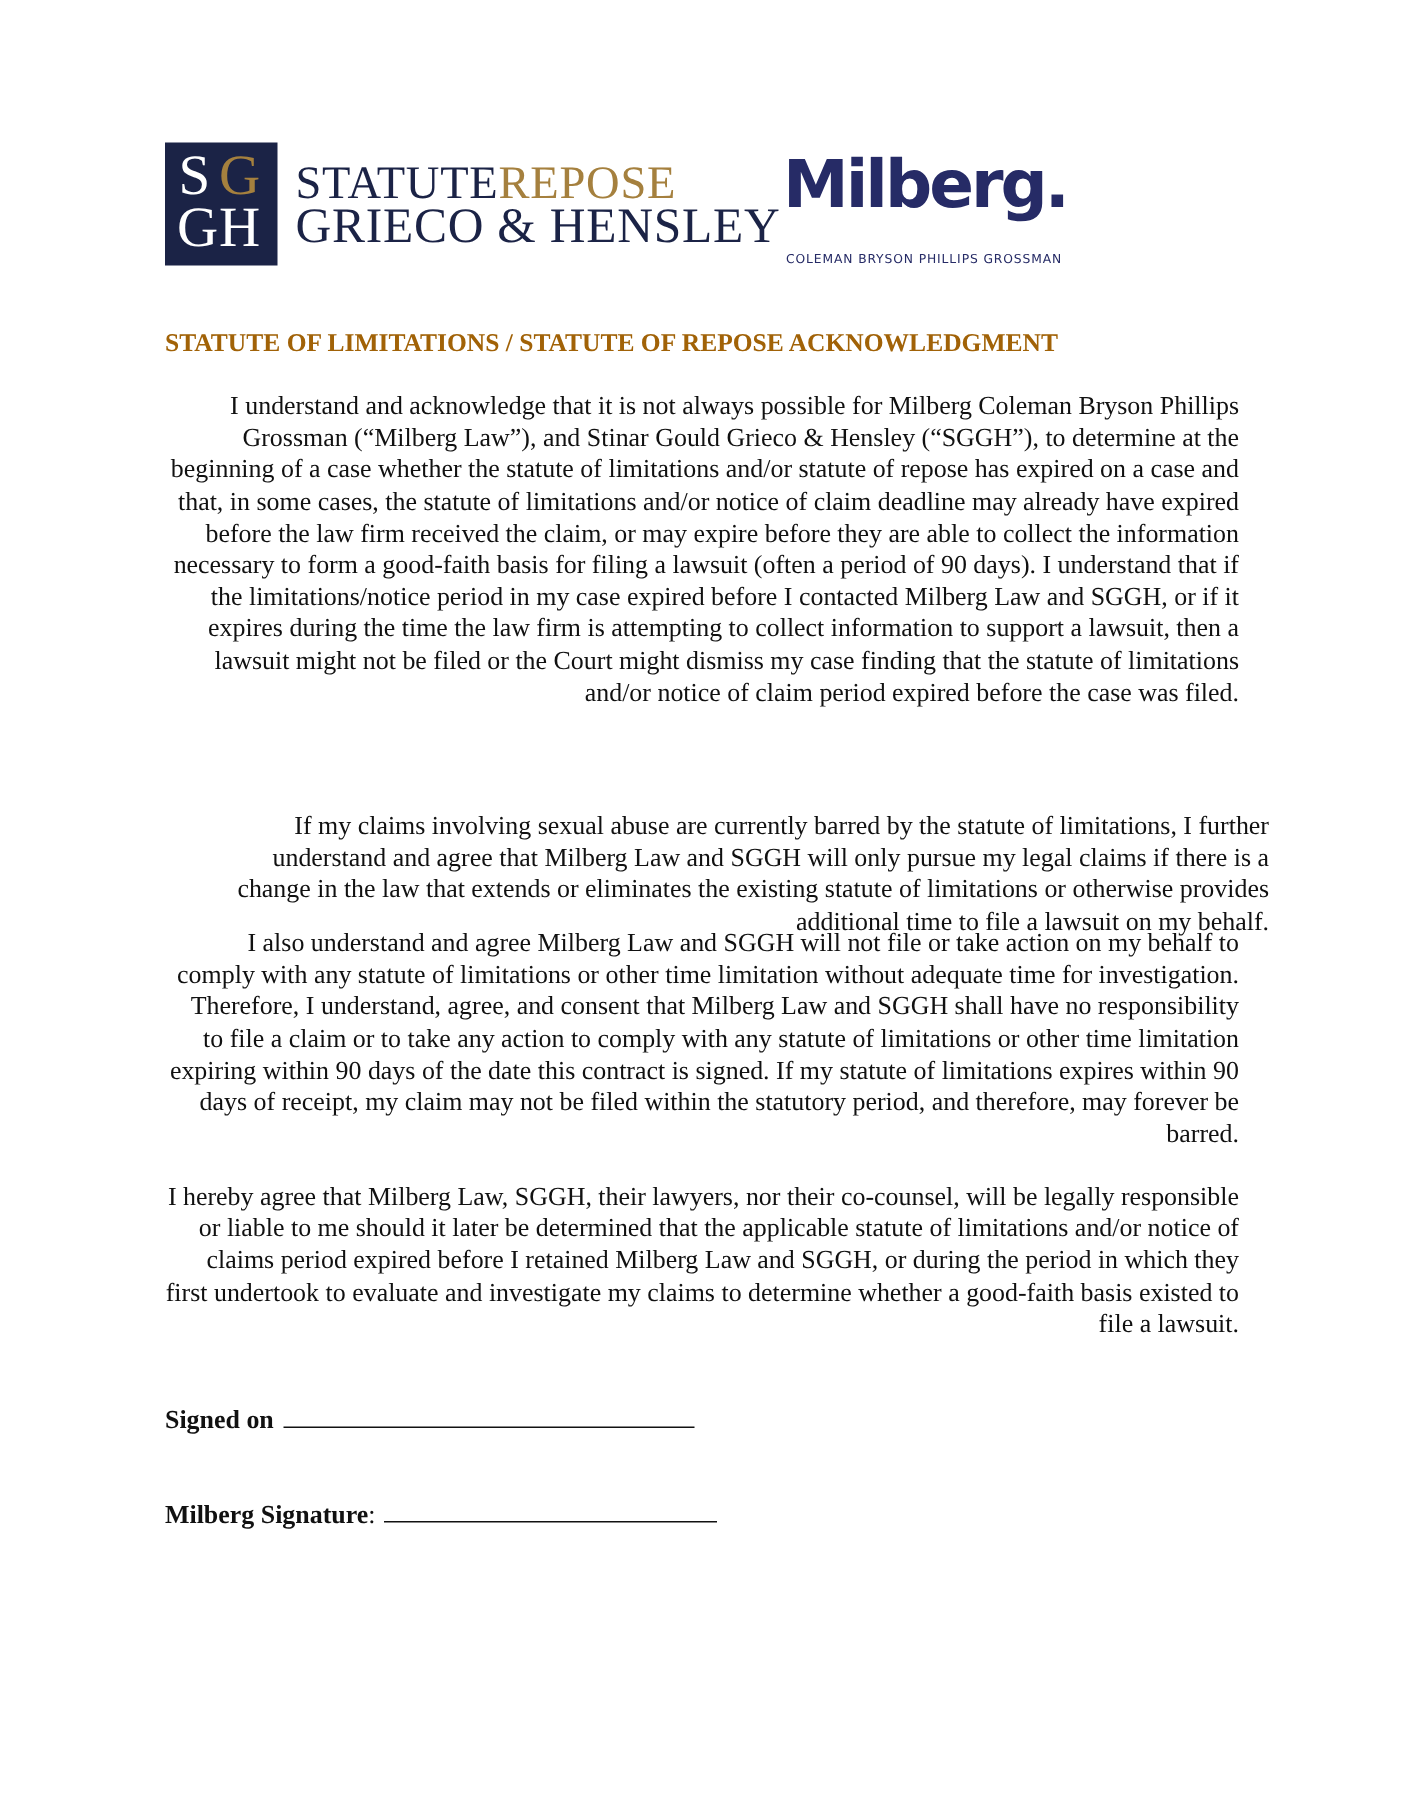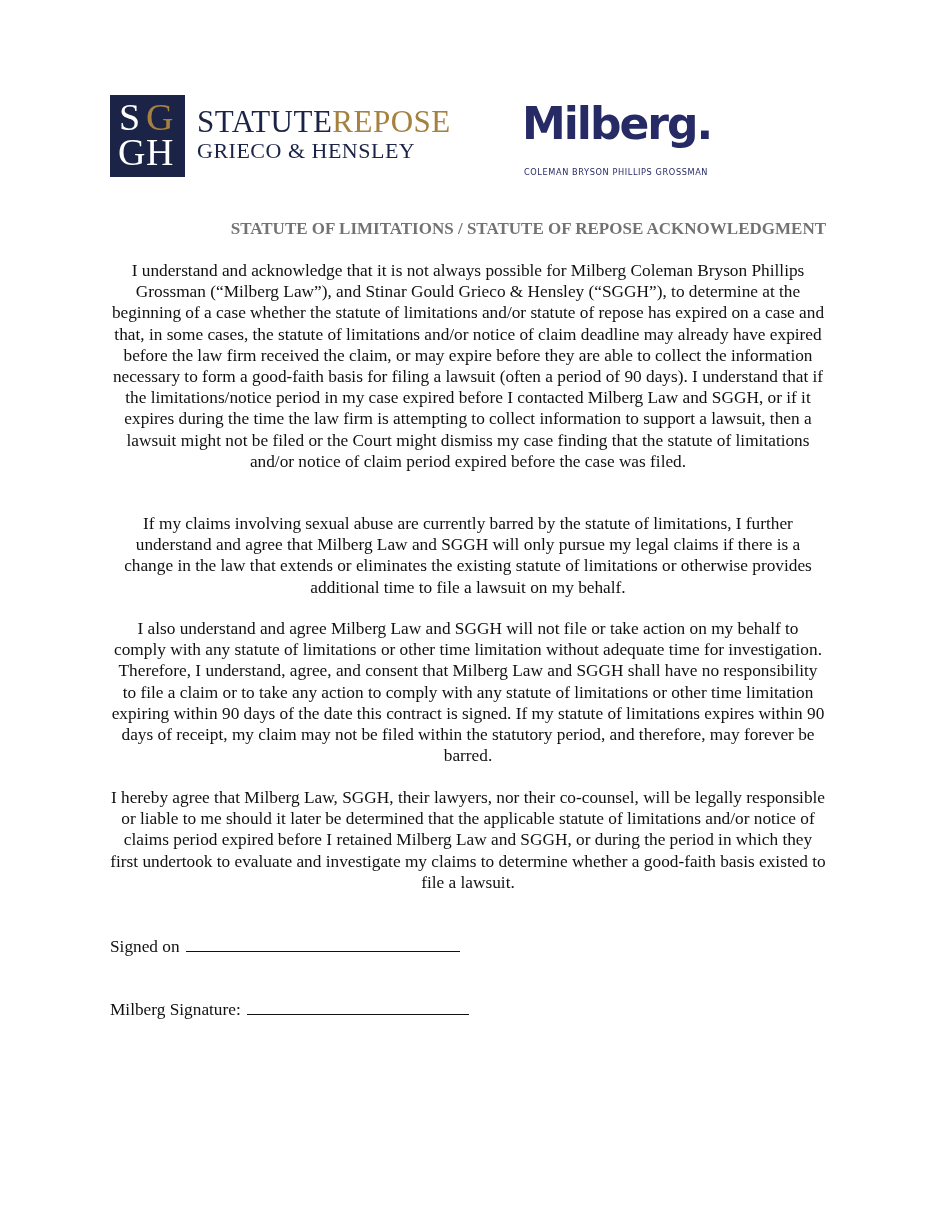"GRIECO & HENSLEY" .sggh-line2 { font-size: 22px -> 33px }
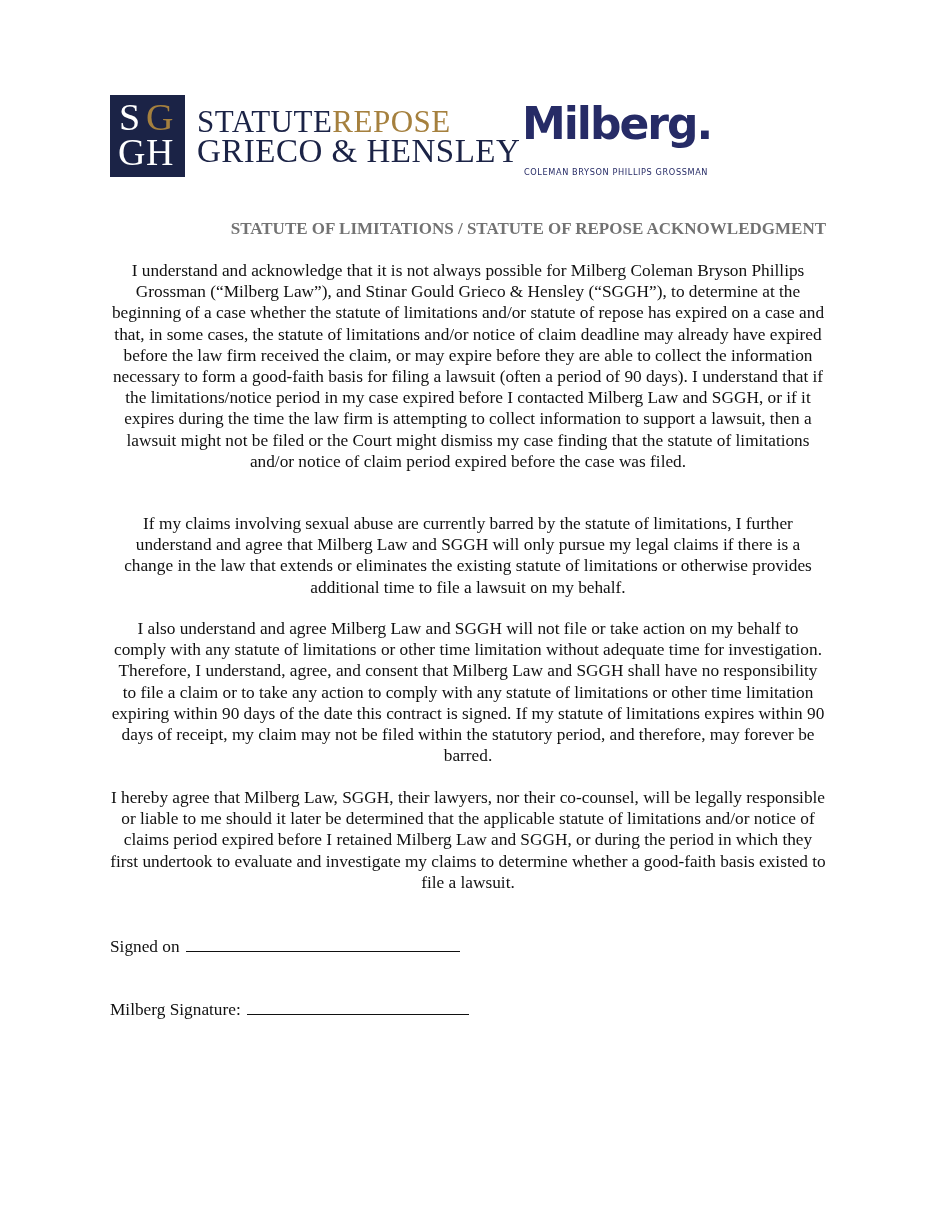"STATUTE OF LIMITATIONS / STATUTE" .title { color: #737373 -> #a16207; text-align: right -> left }
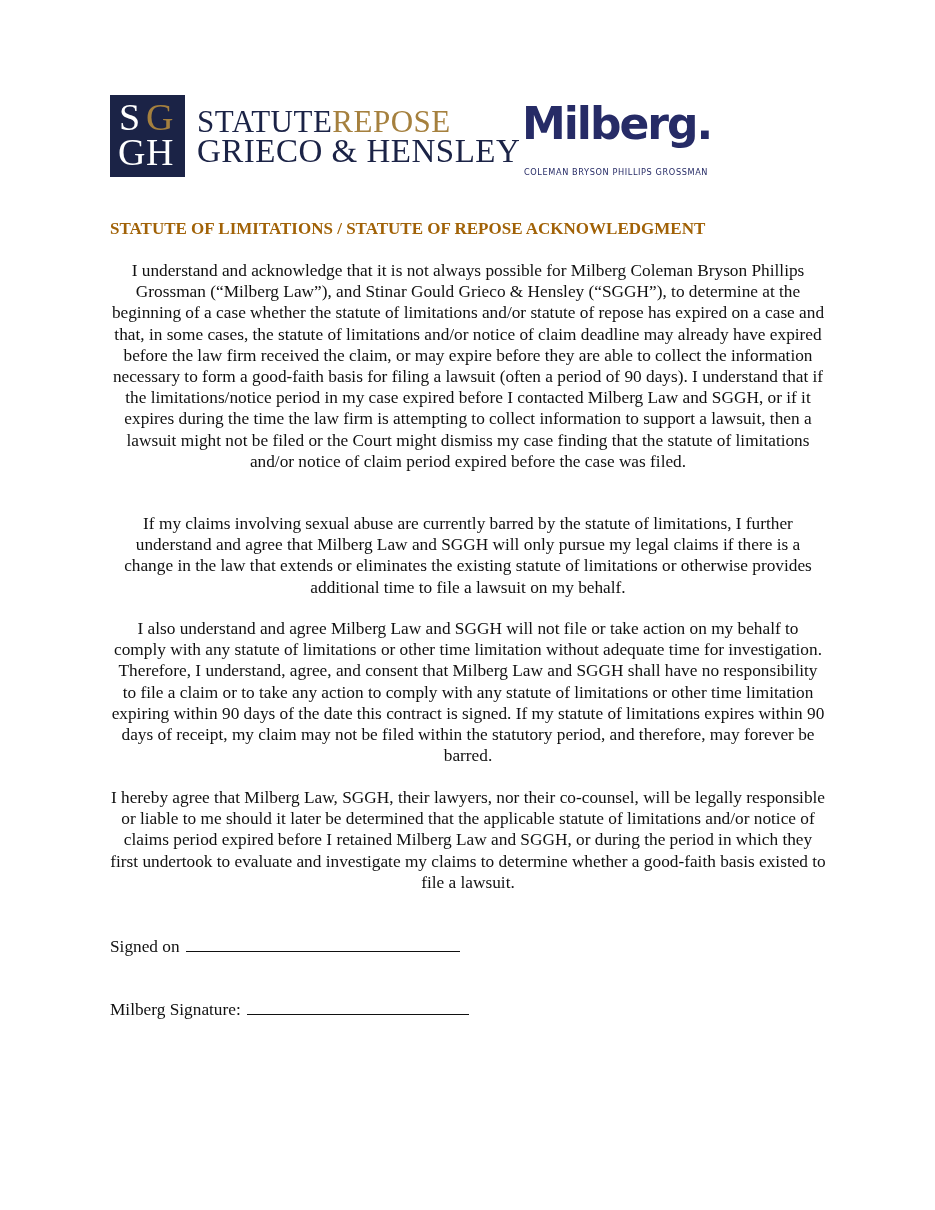"I understand and acknowledge that" .para { text-align: center -> right }
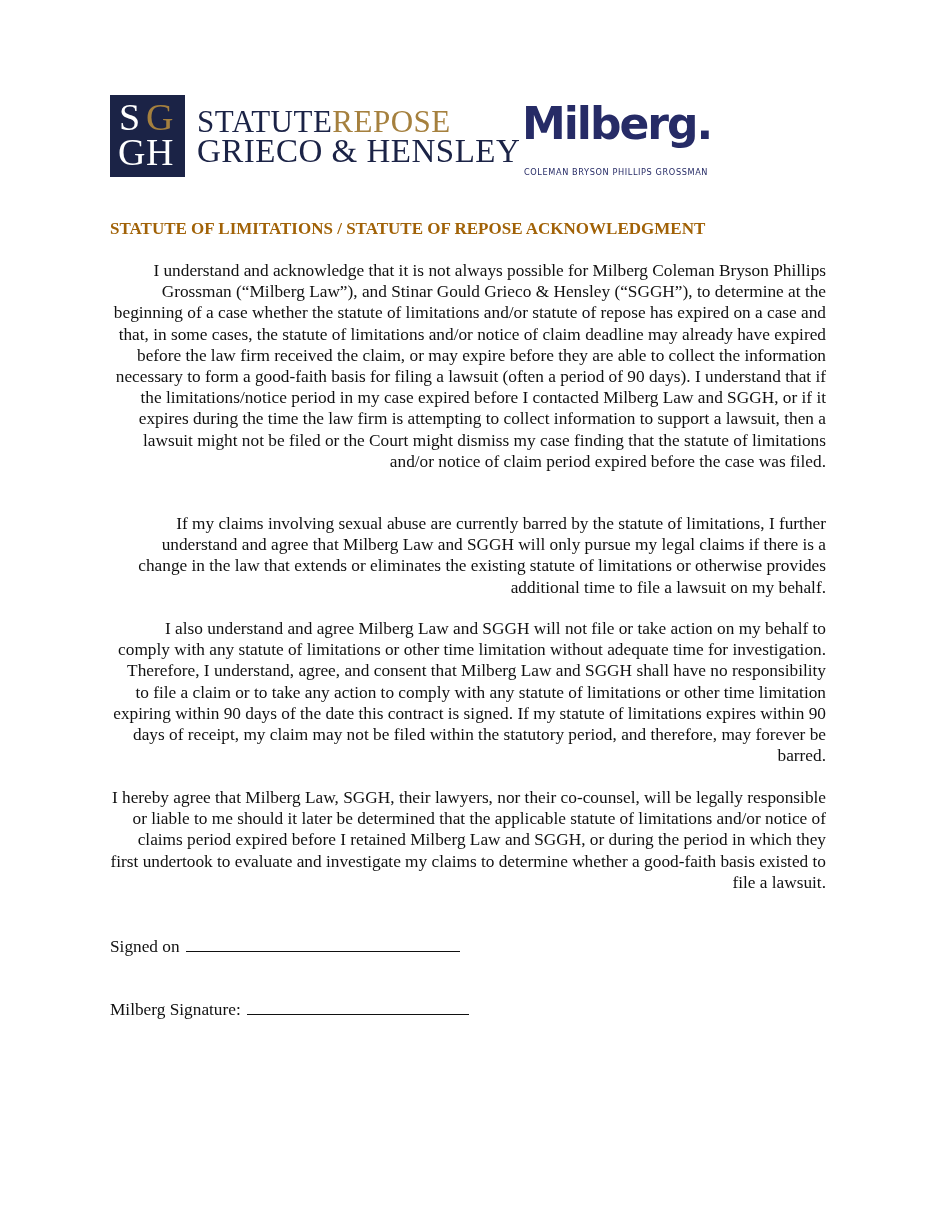"If my claims involving sexual" .p2 { margin-left: none -> 20px; top: 513px -> 540px }
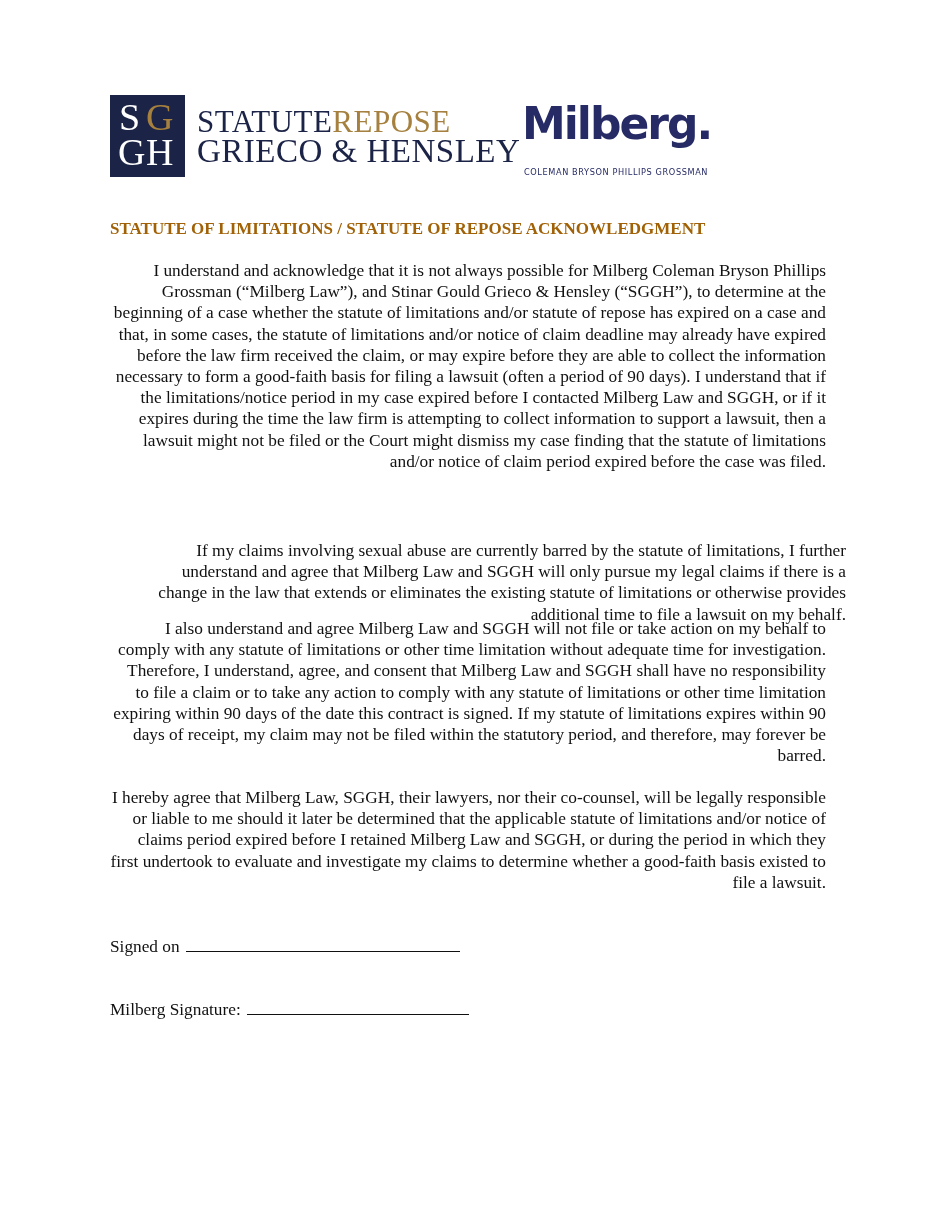"Signed on" .sig b { font-weight: normal -> bold }
